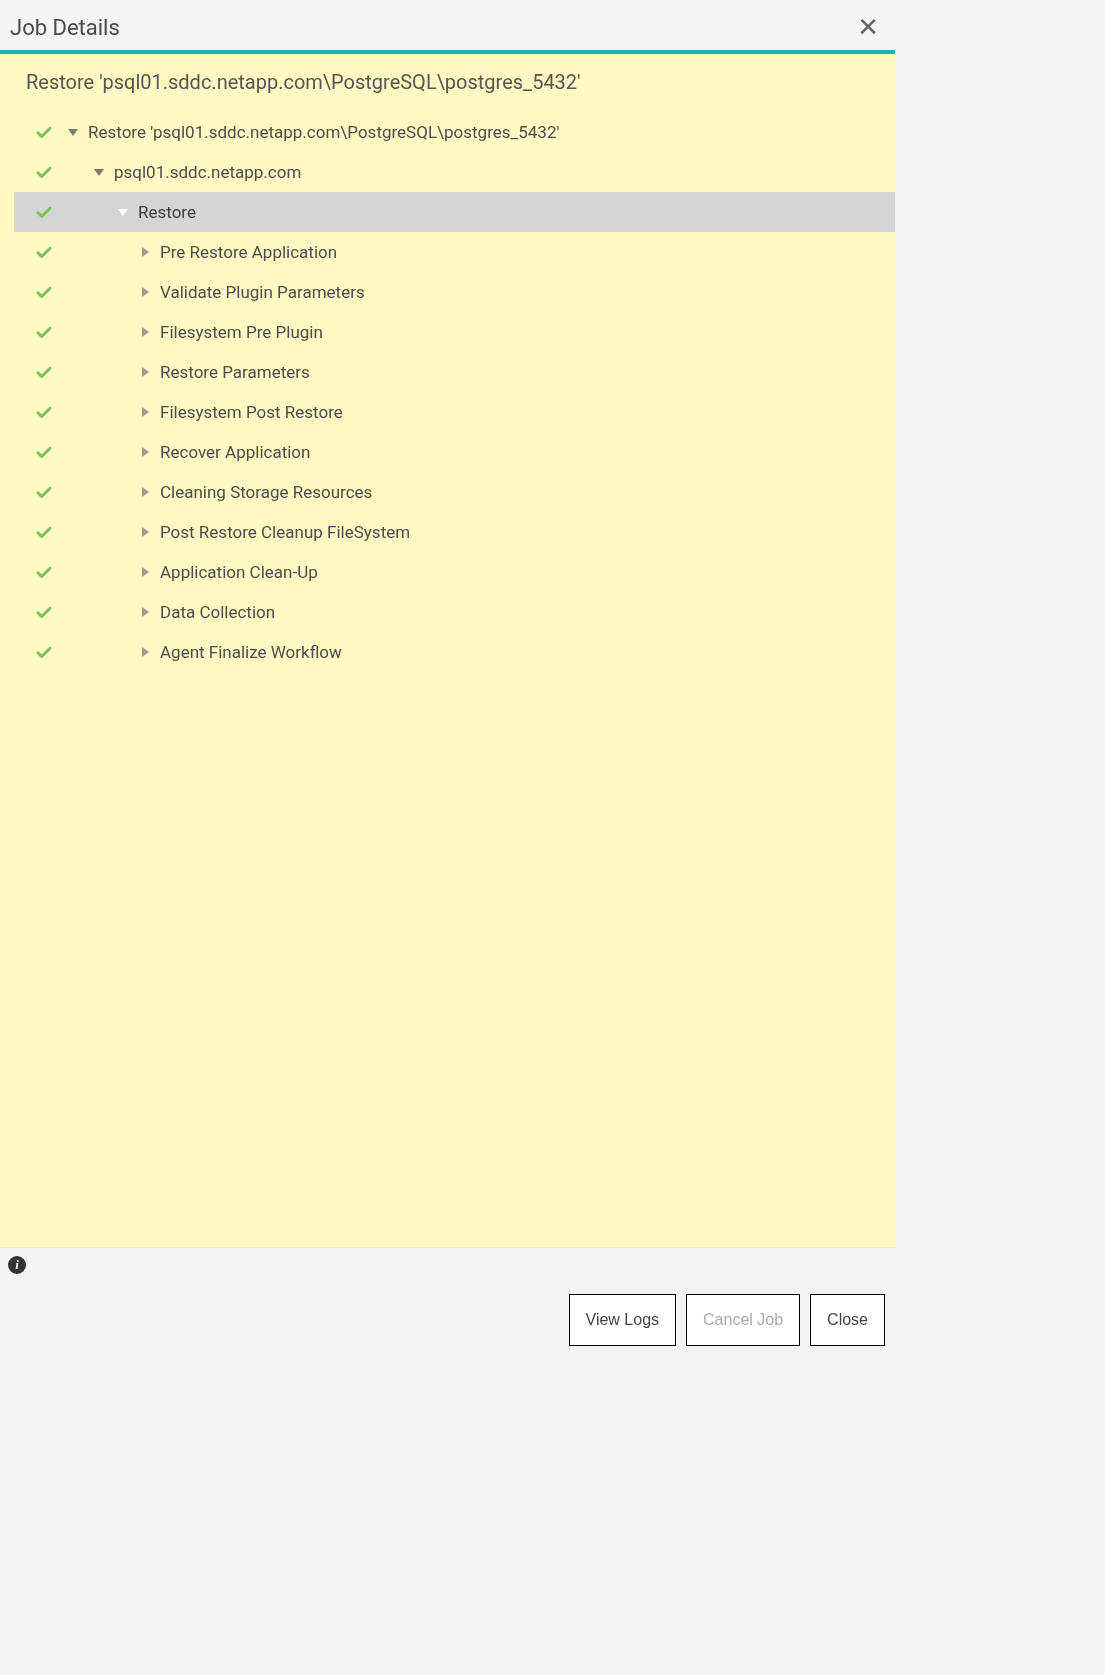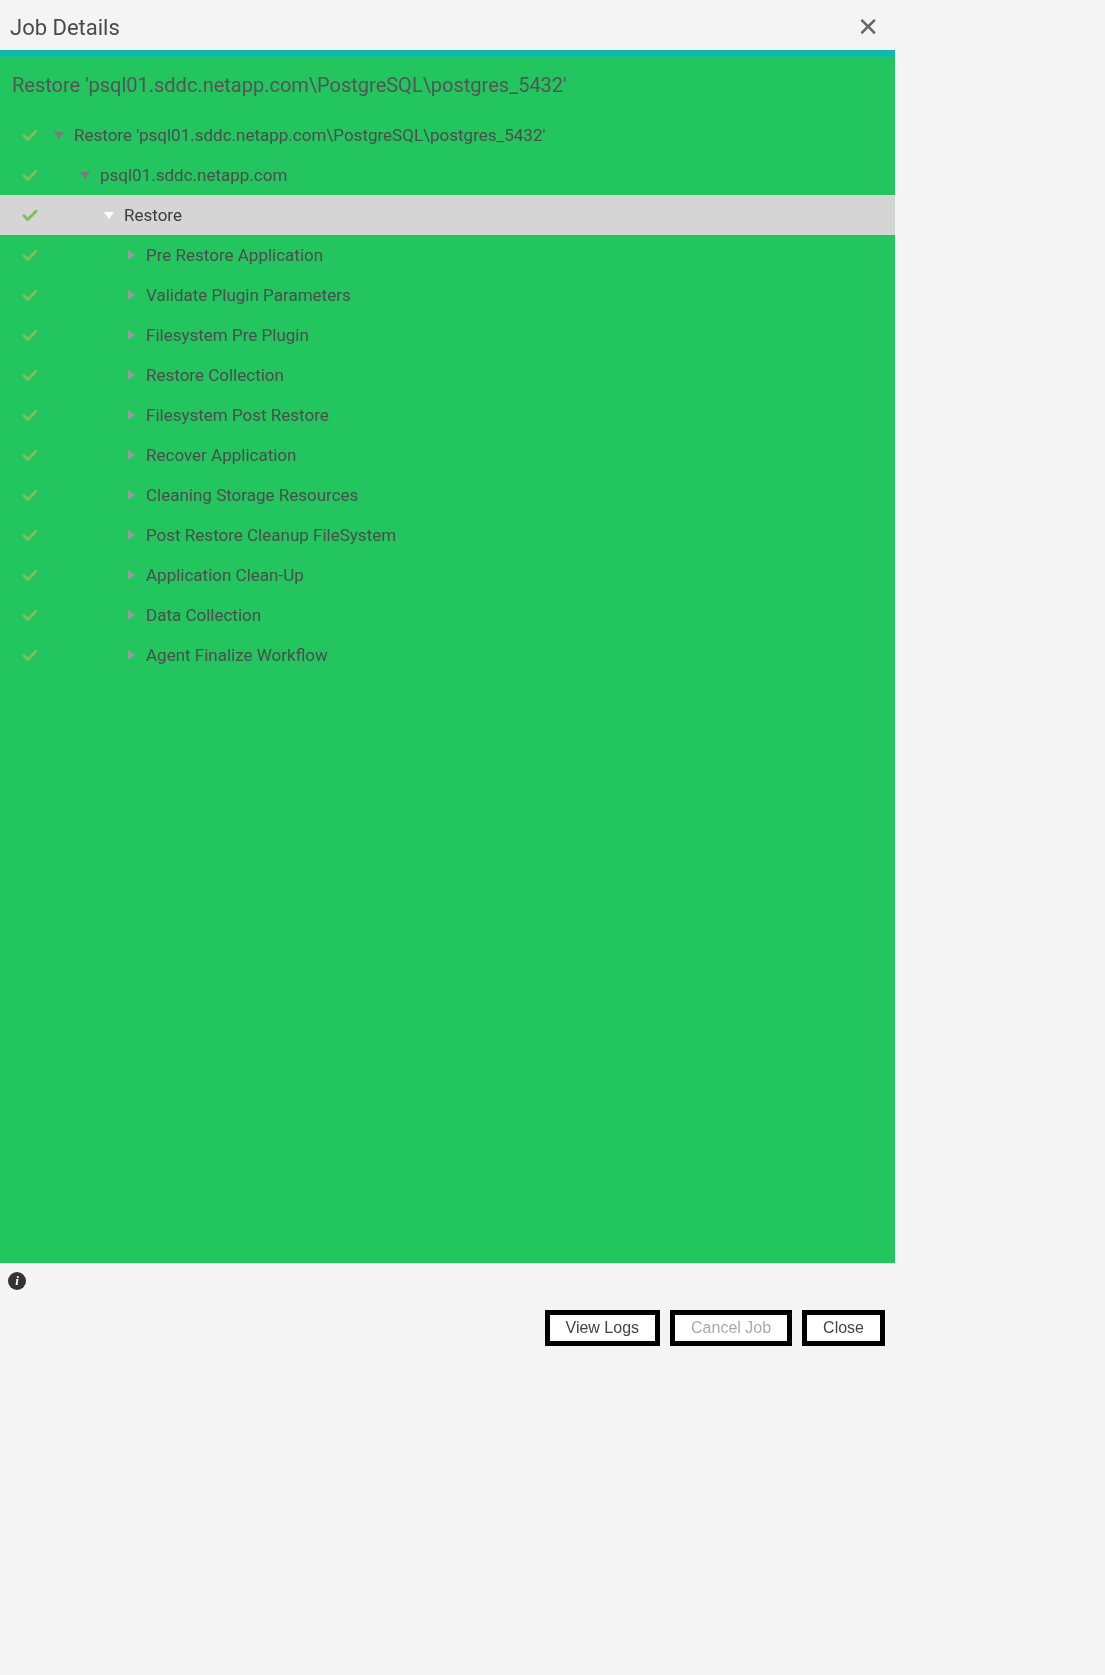"Job Details" .header { border-bottom: 7px solid #14b8a6 -> 4px solid #14b8a6 }
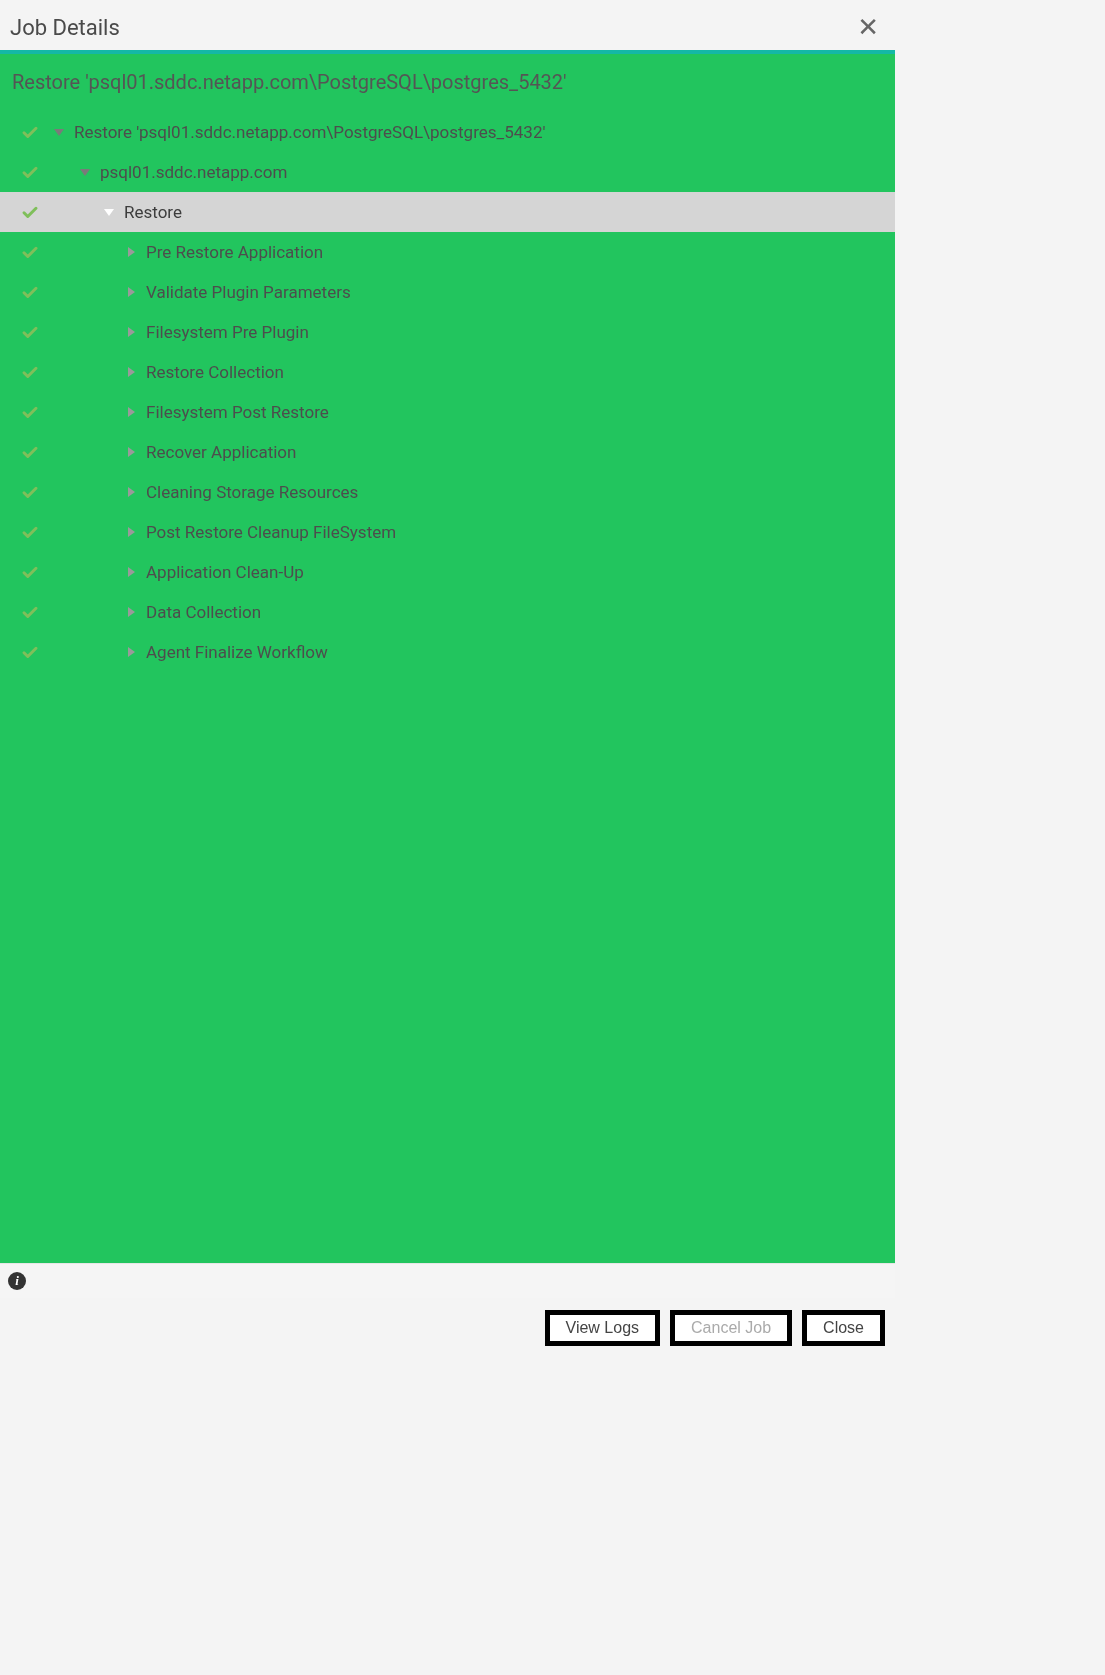"Restore" .scroll-pad { background: #22c55e -> #fef9c3; padding: 16px 0 0 0 -> 16px 0 0 14px }
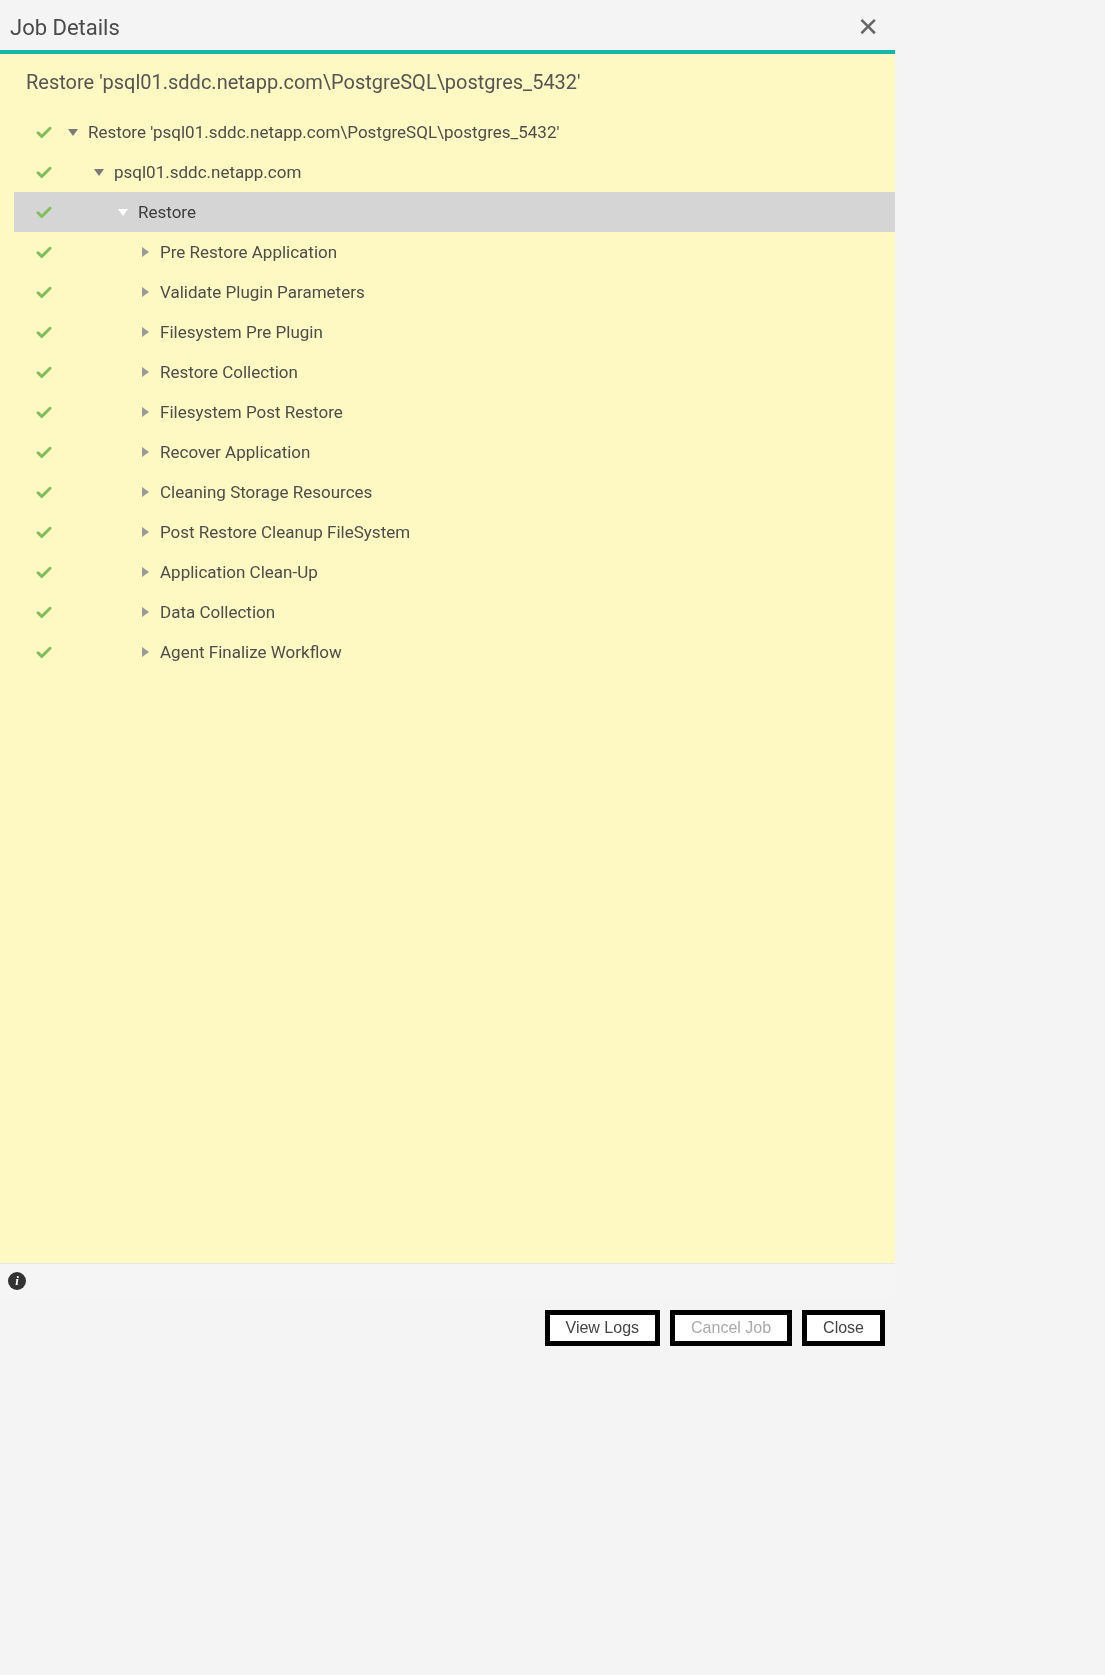"Restore Collection" span.label { text: Collection -> Parameters }
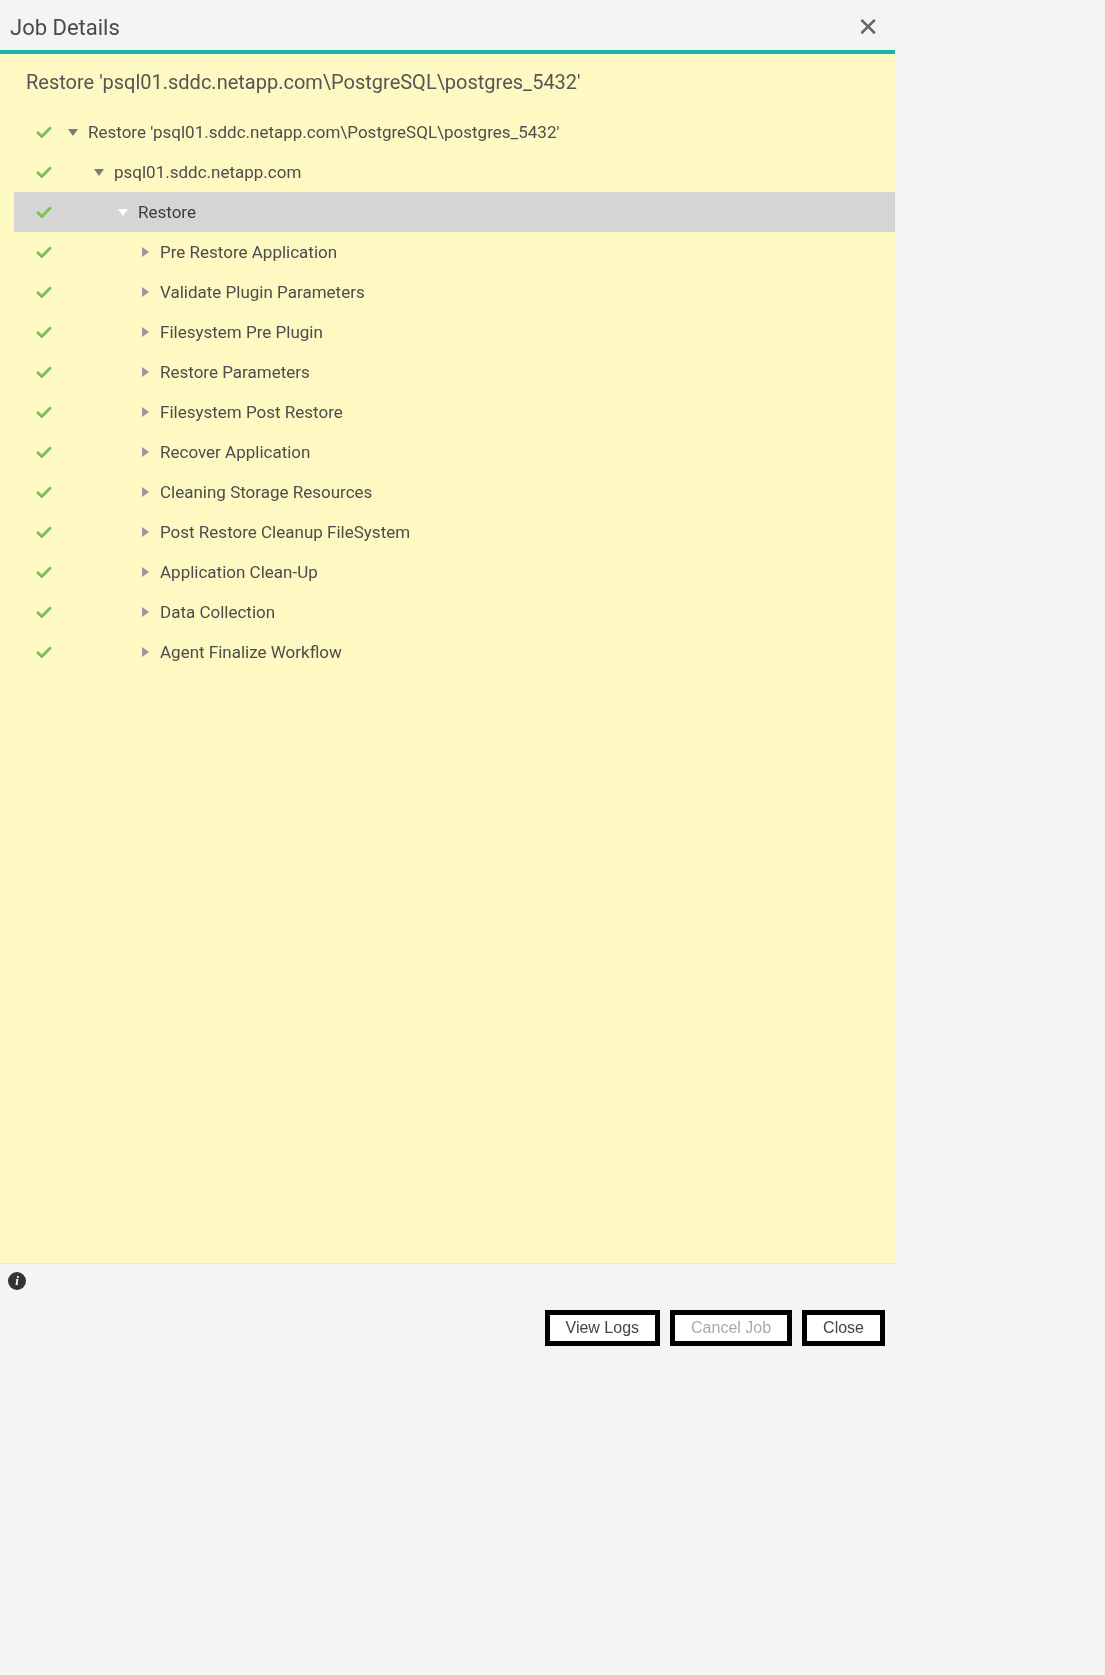"View Logs" .btn { border: 5px solid #000000 -> 1px solid #000000; padding: 4px 16px -> 16px 16px }
